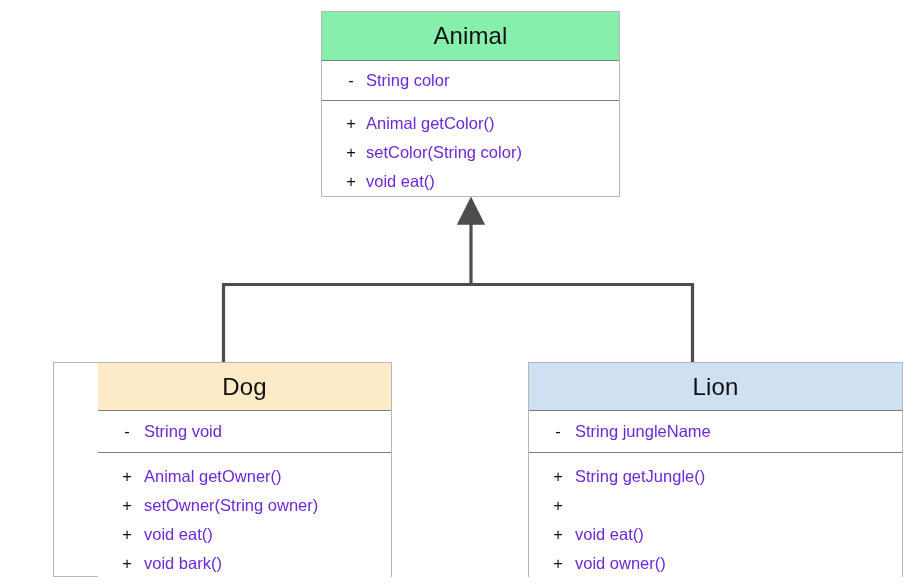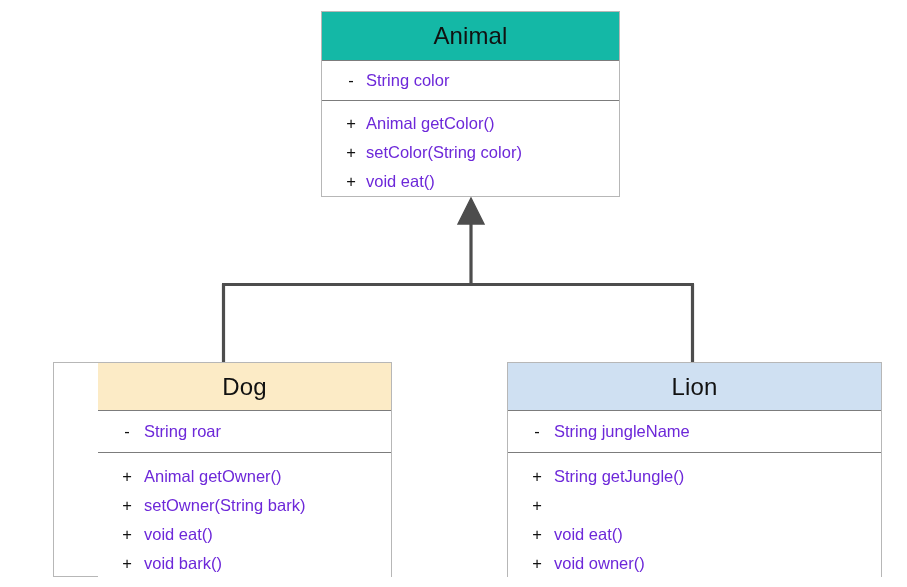"Animal" #class-animal .uml-header { background: #14b8a6 -> #86efac }
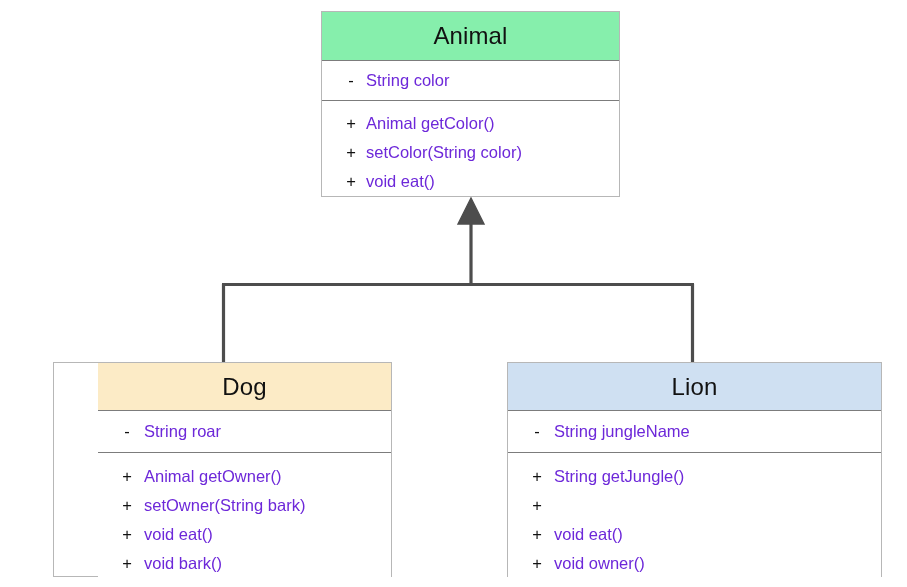"Lion" #class-lion { left: 507px -> 528px }
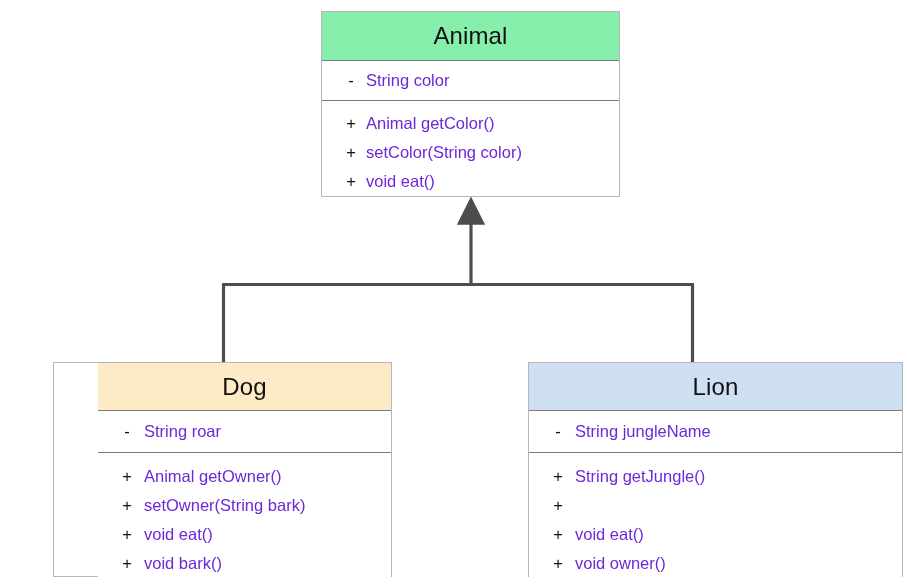"String roar" span.uml-member { text: roar -> void }
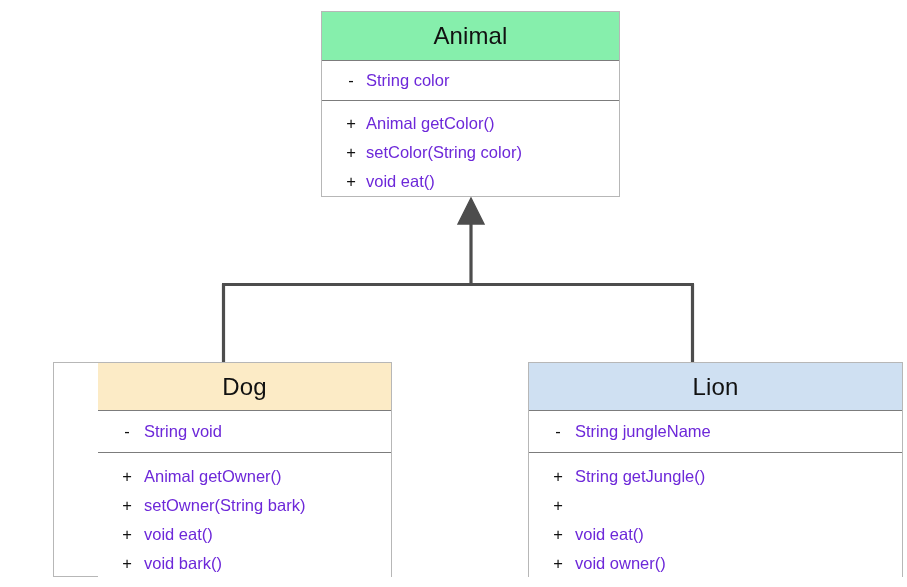"setOwner(String bark)" span.uml-member { text: bark -> owner }
